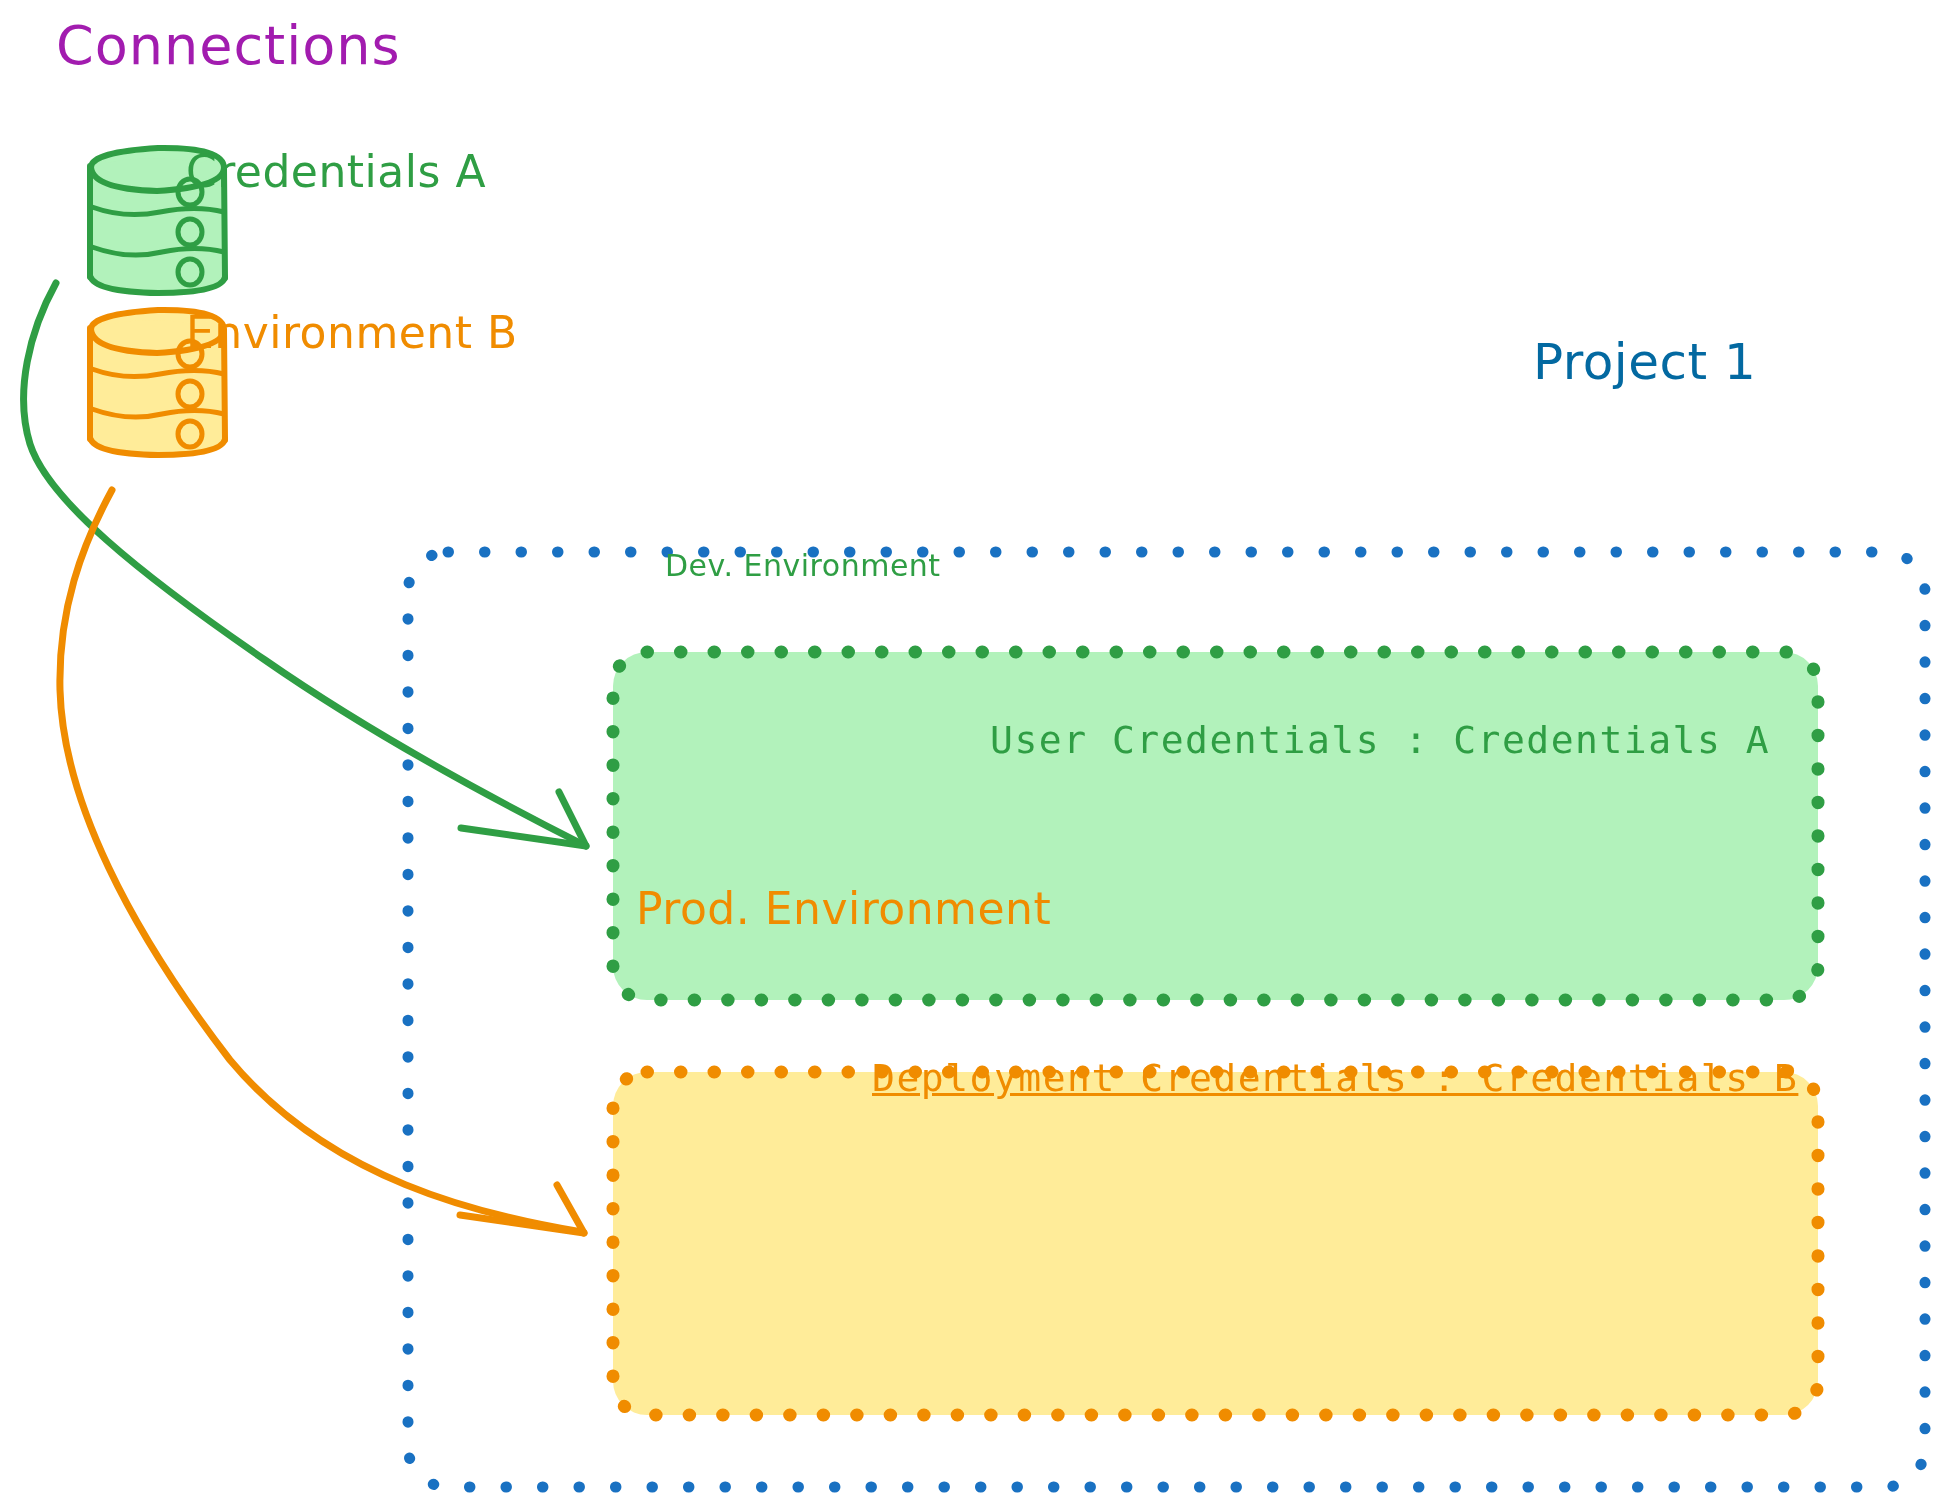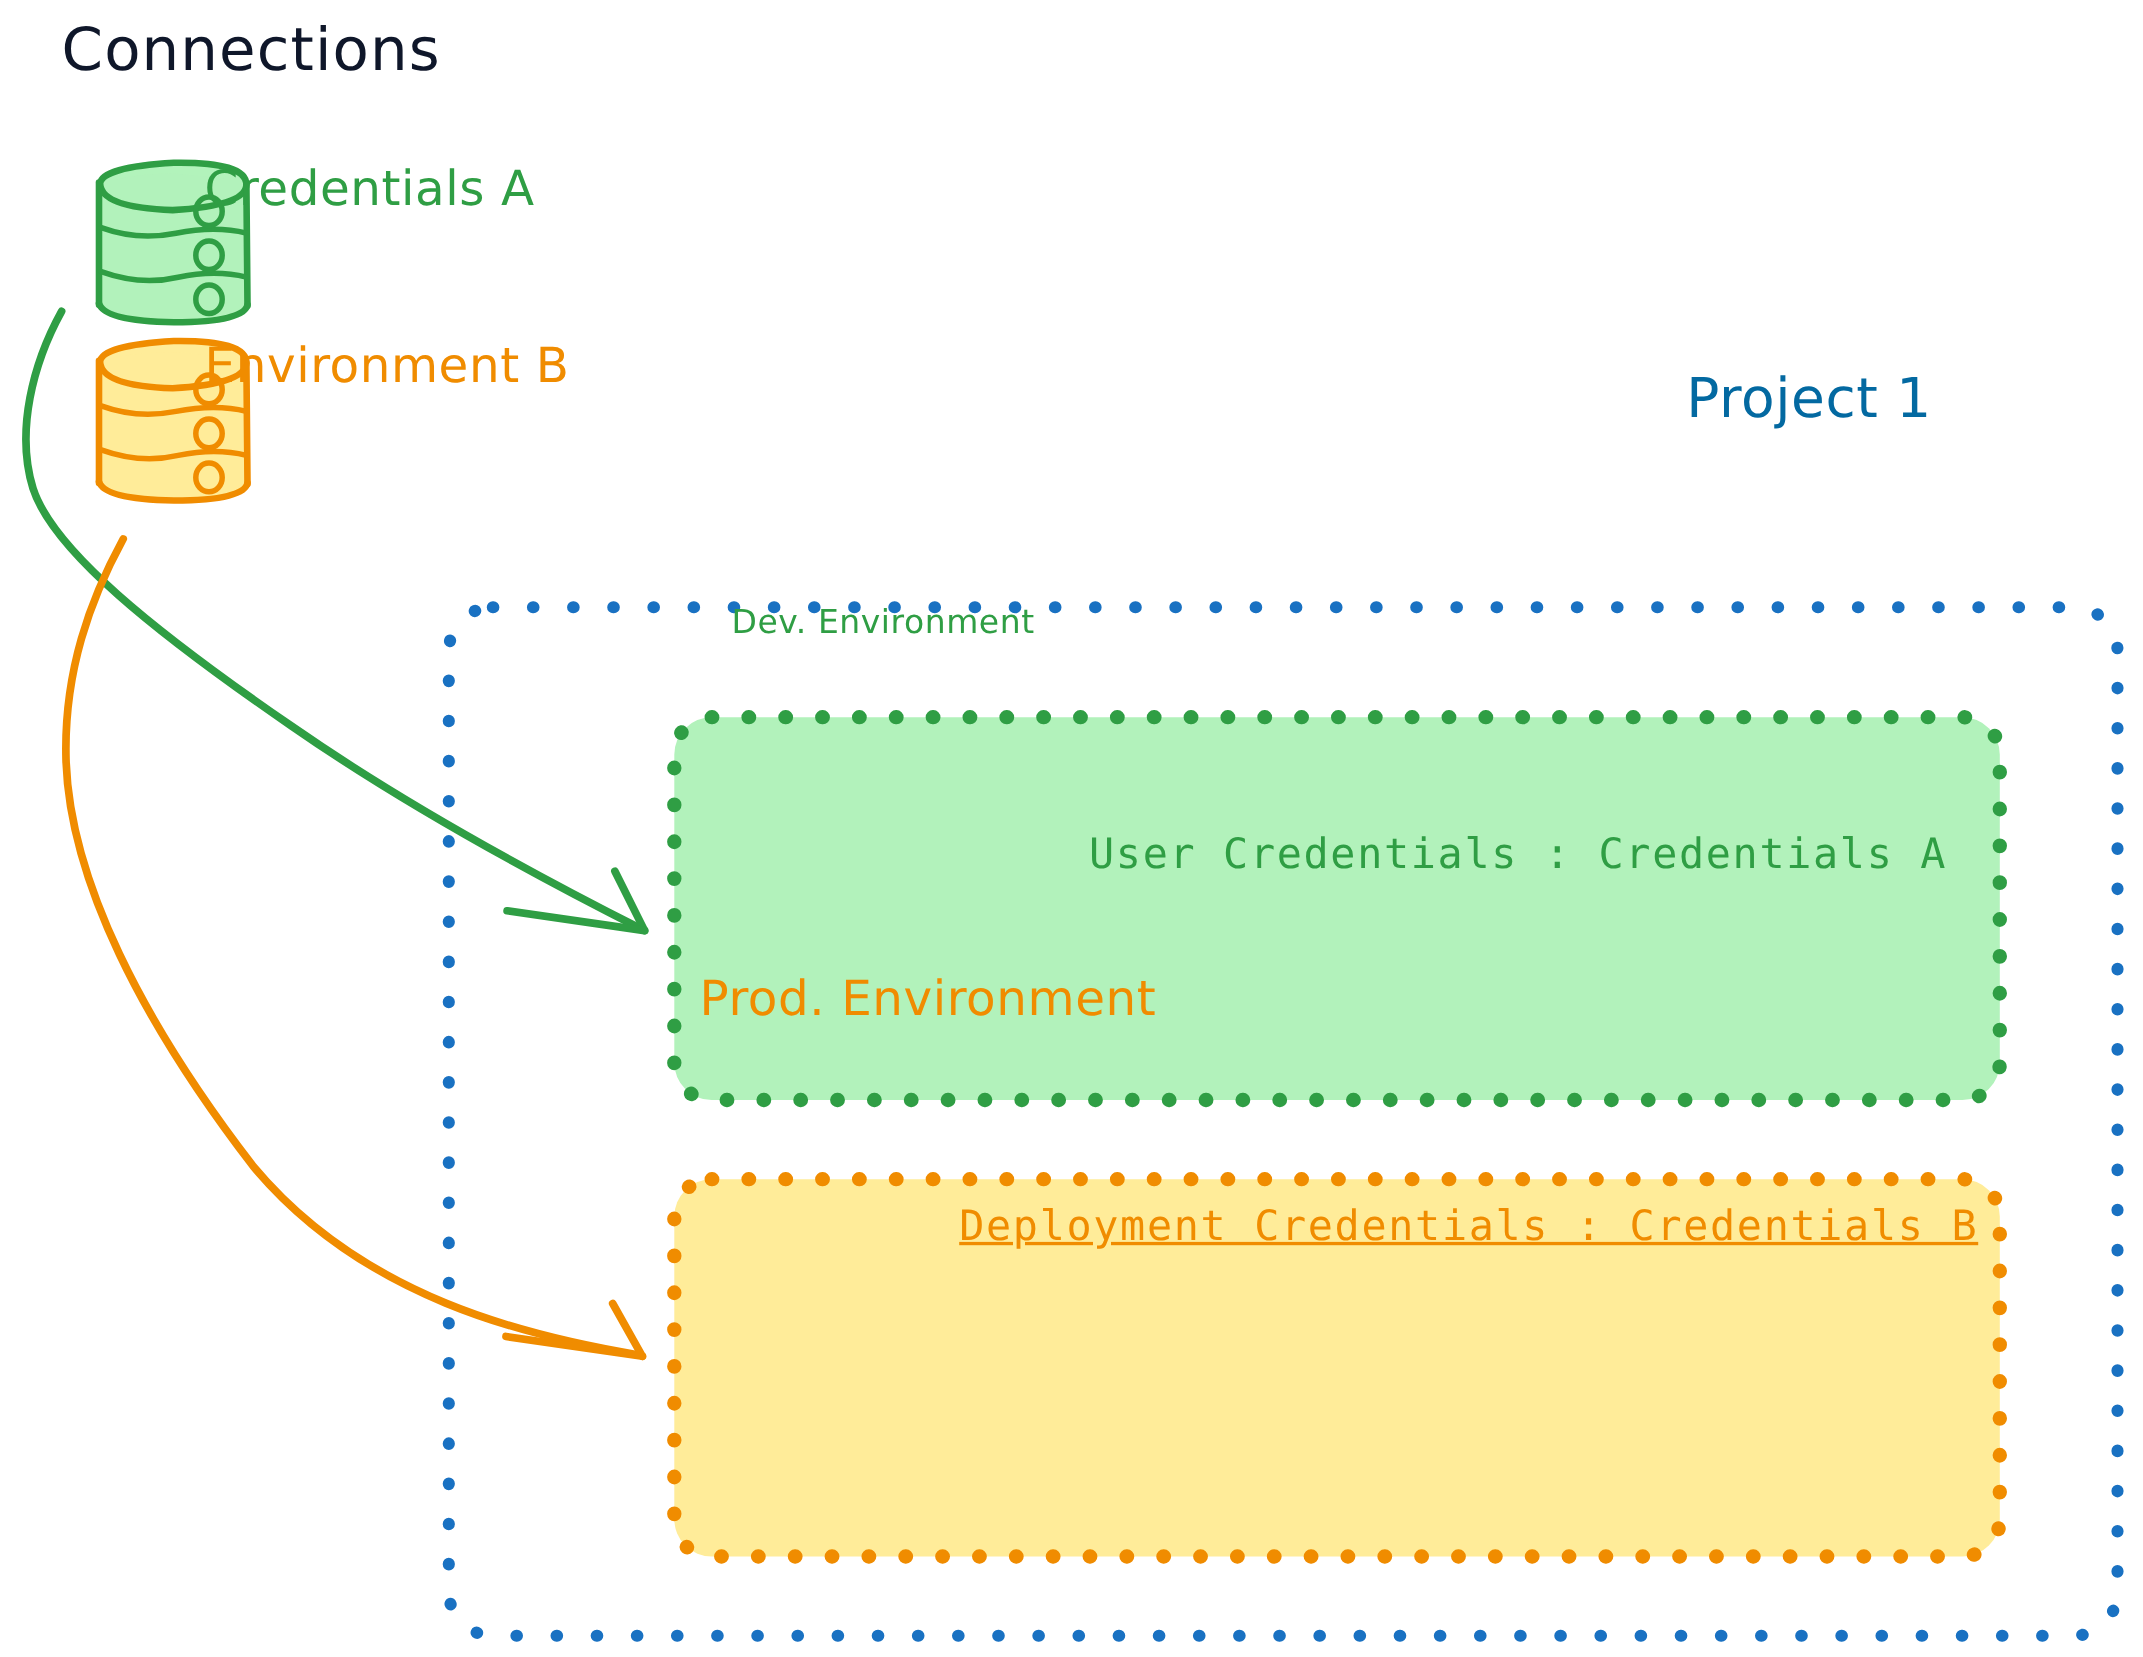"Connections" #connections-title { color: #0f172a -> #a21caf }
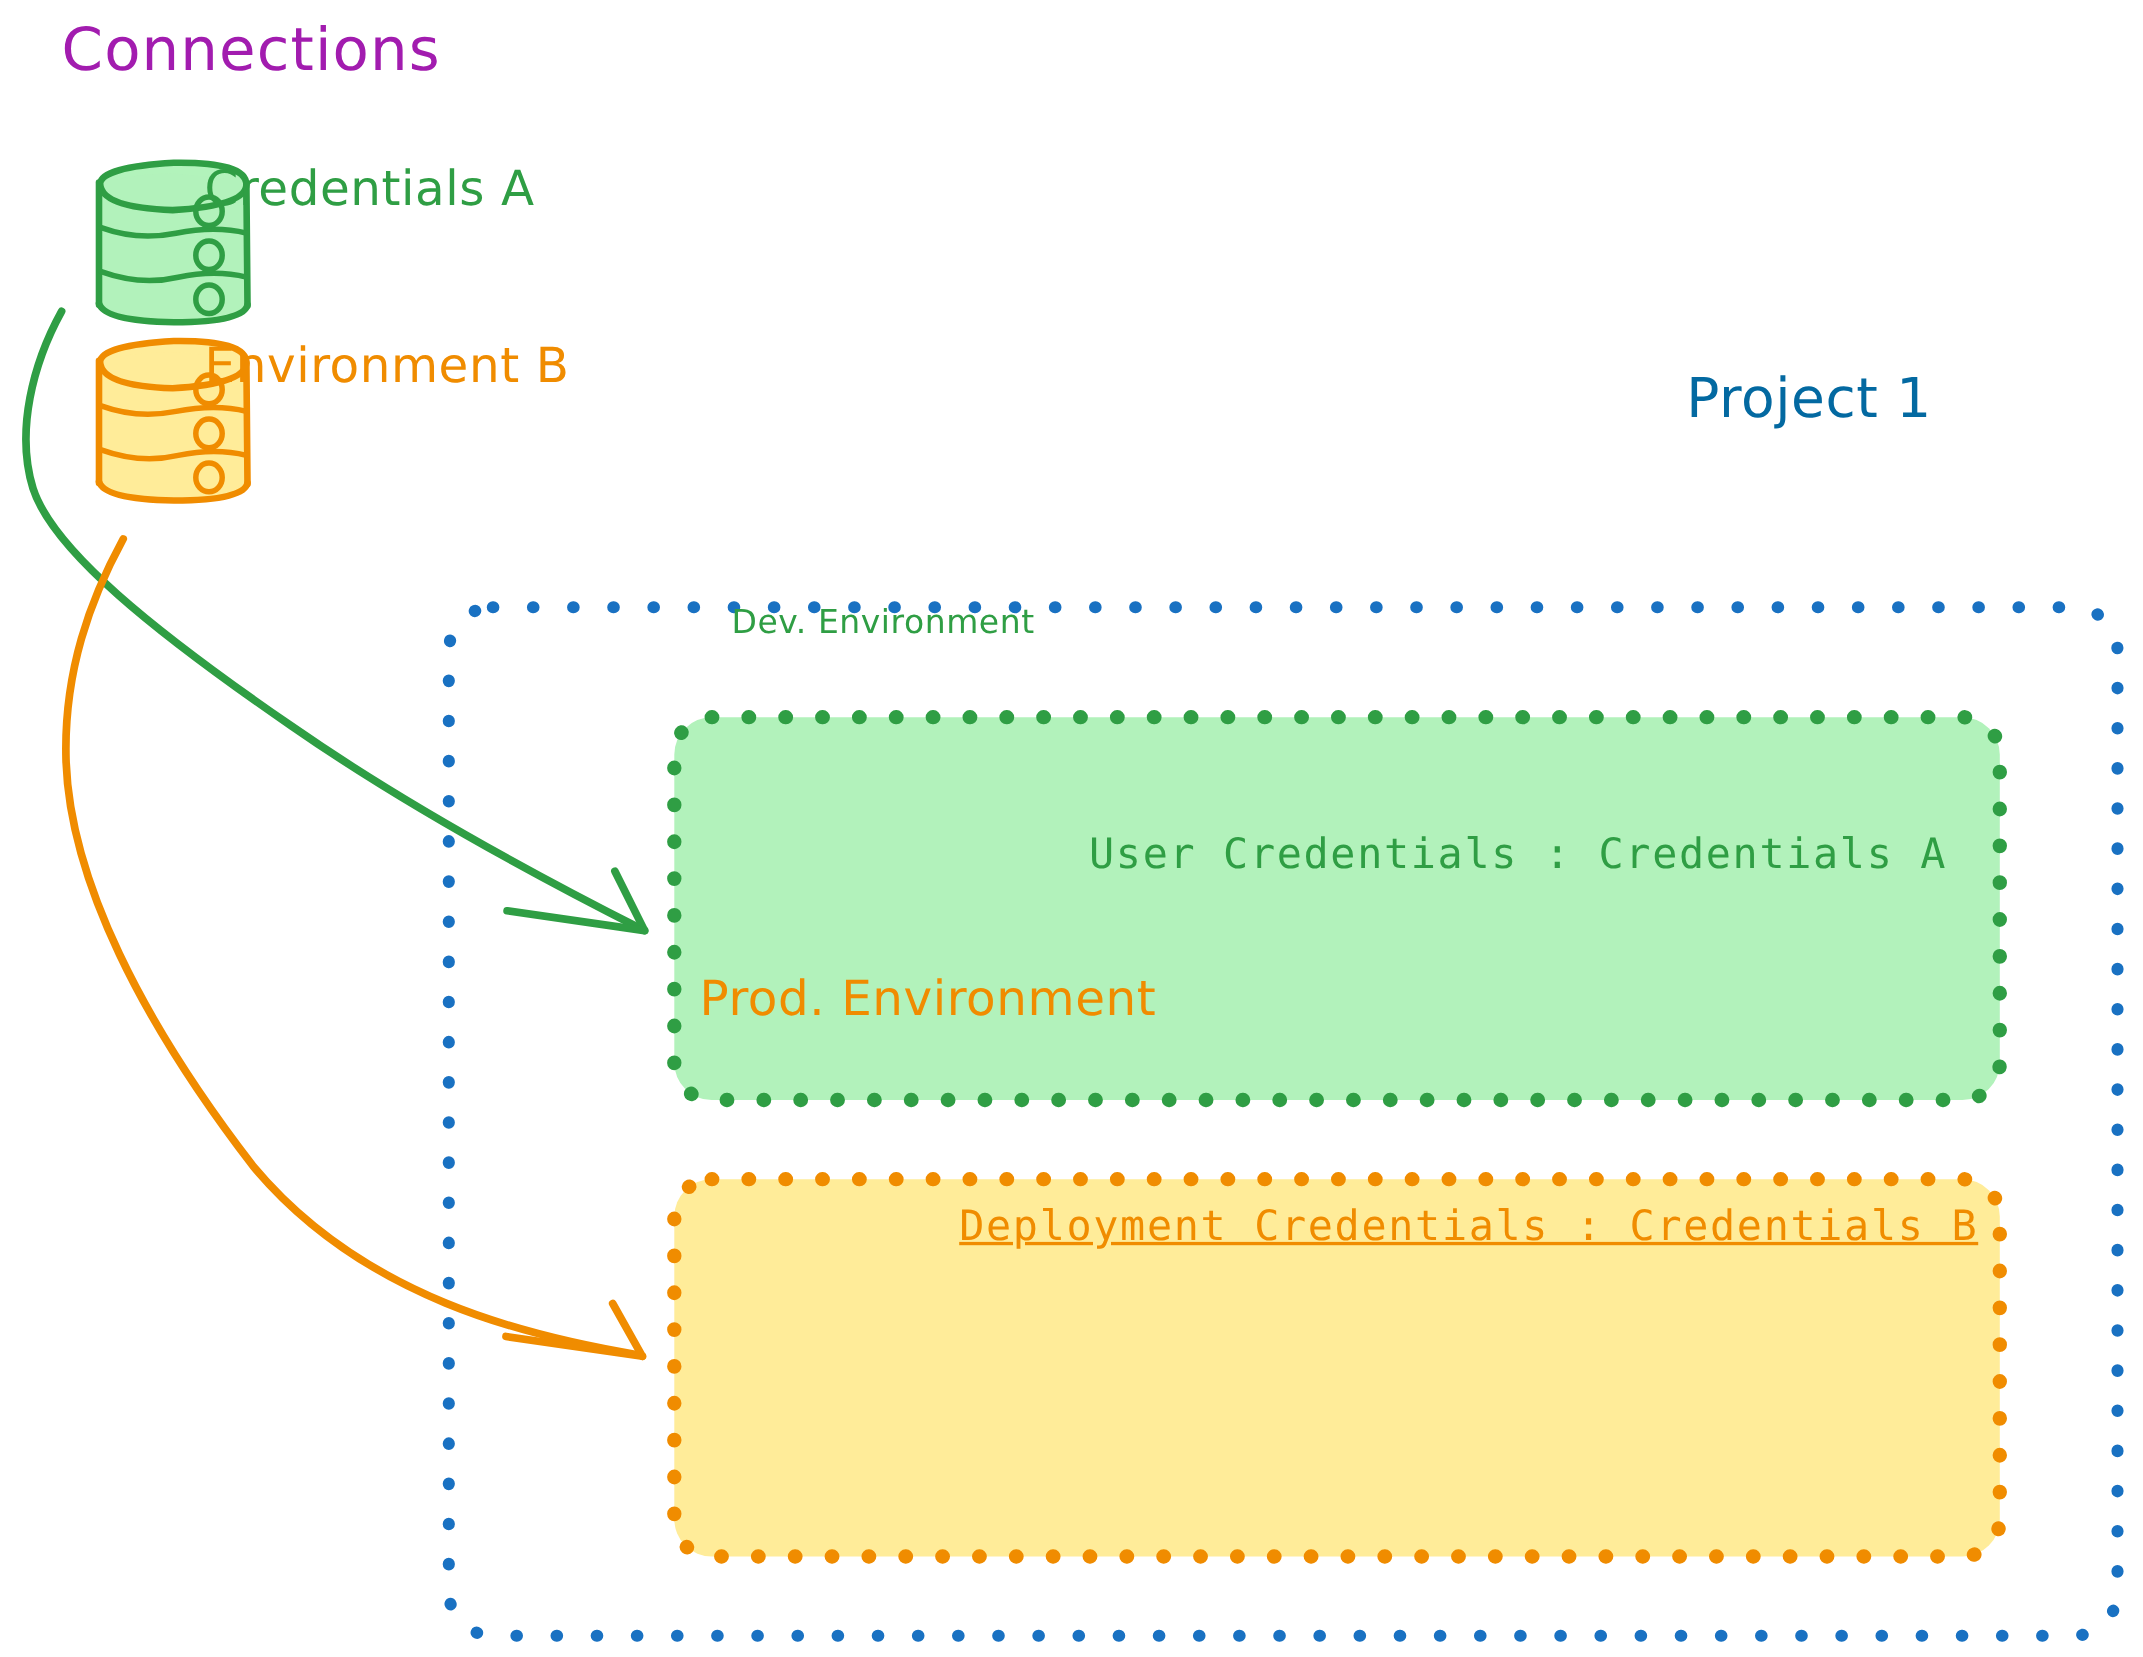"User Credentials : Credentials A" .mono { margin-top: 36px -> none }
